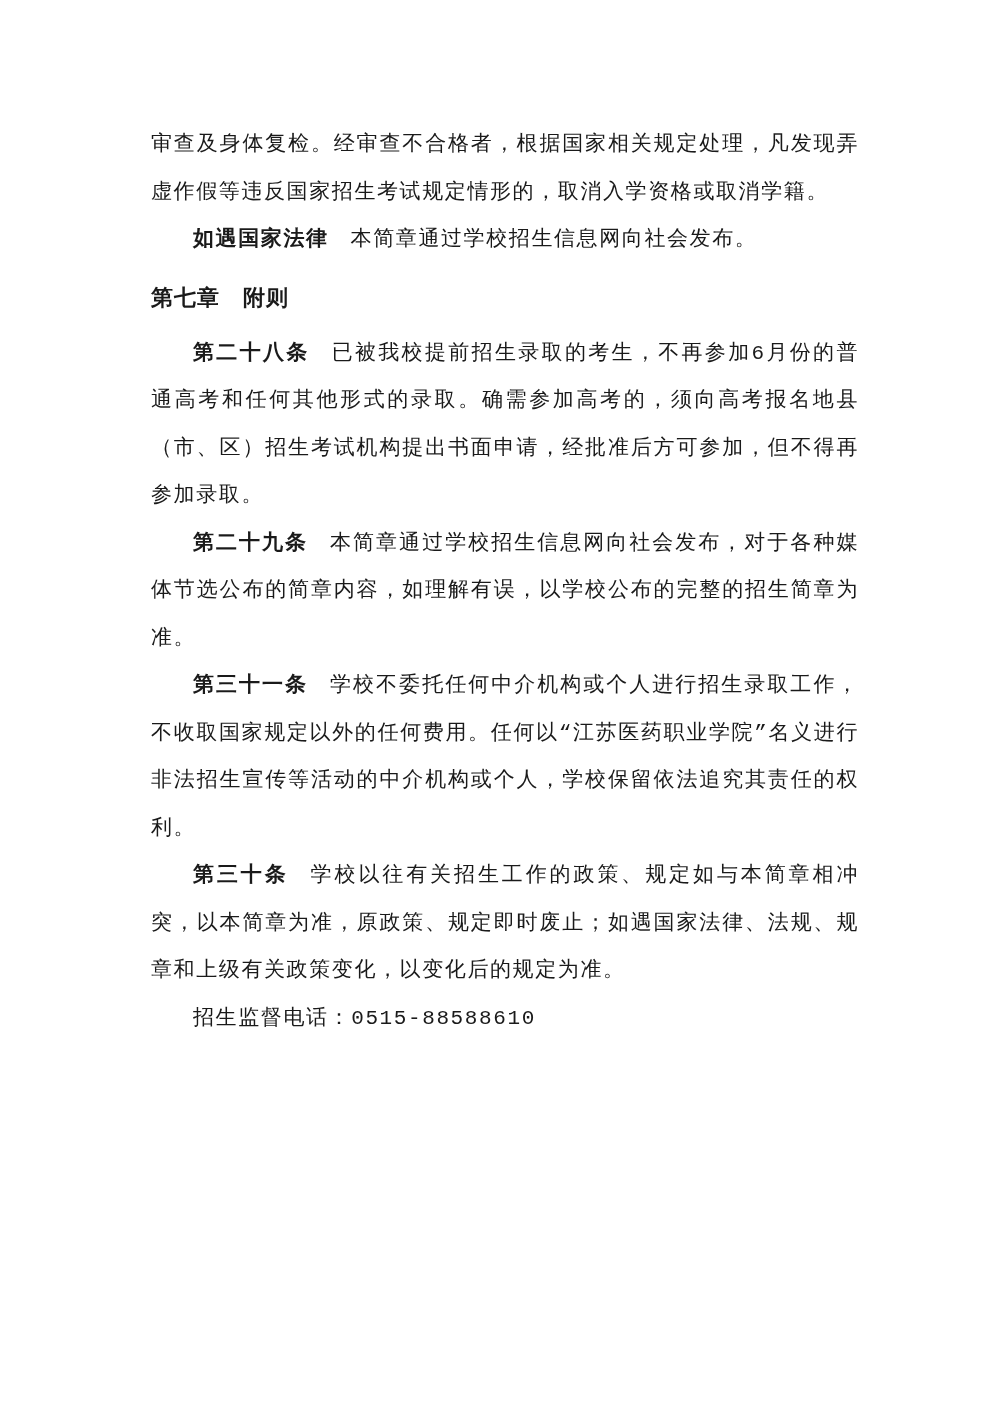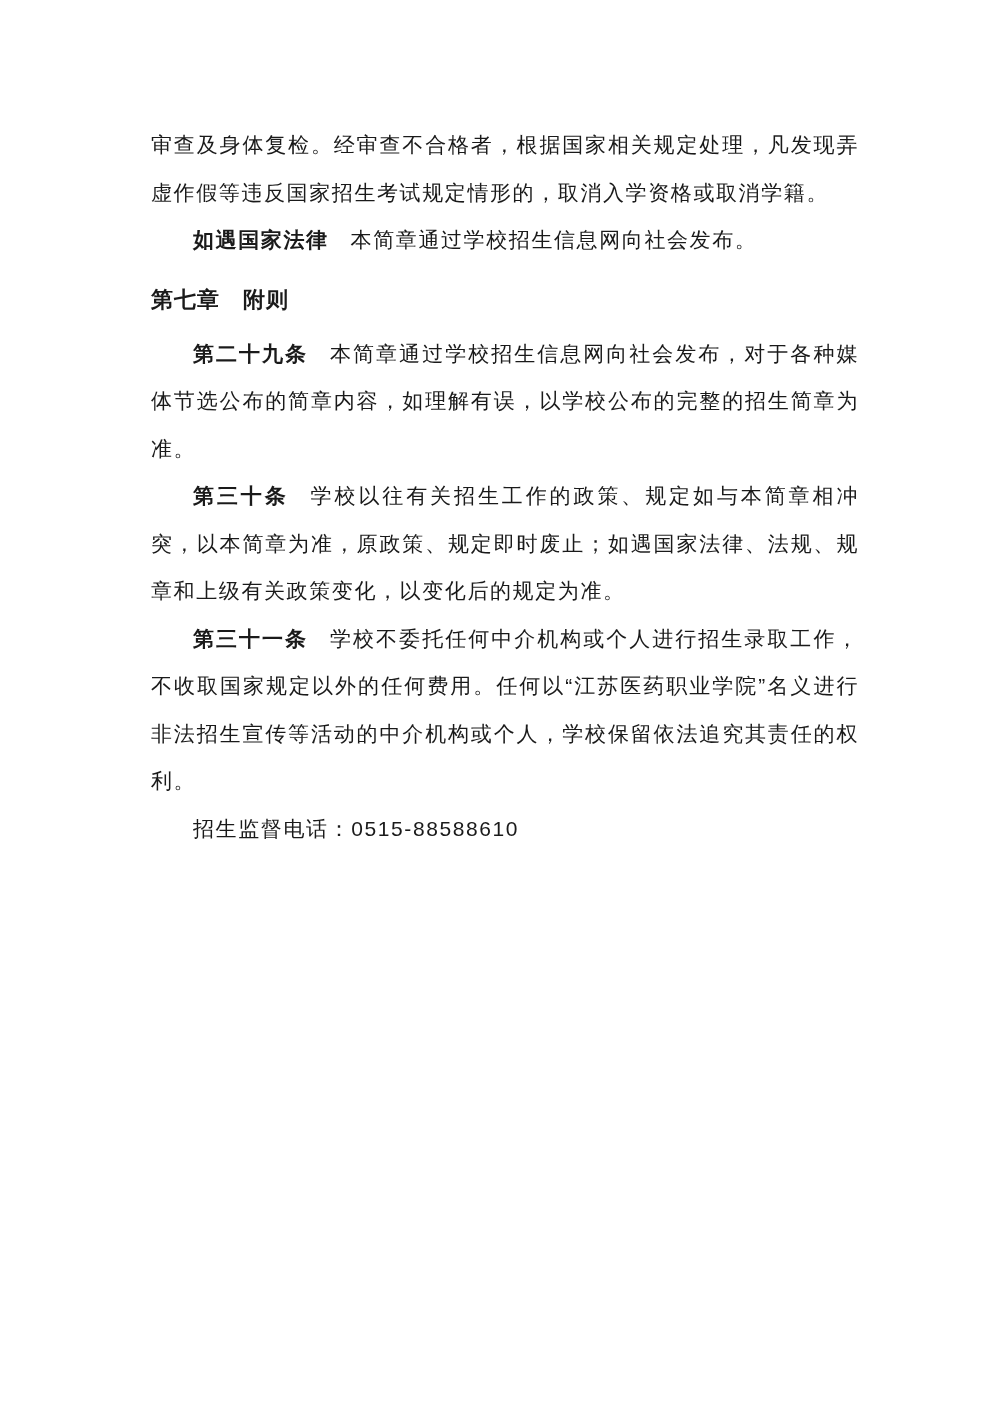"审查及身体复检。经审查不合格者，根据国家相关规定处理，凡发现弄虚作假等违反国家招" .page { font-family: Liberation Sans, sans-serif -> Liberation Mono, monospace }
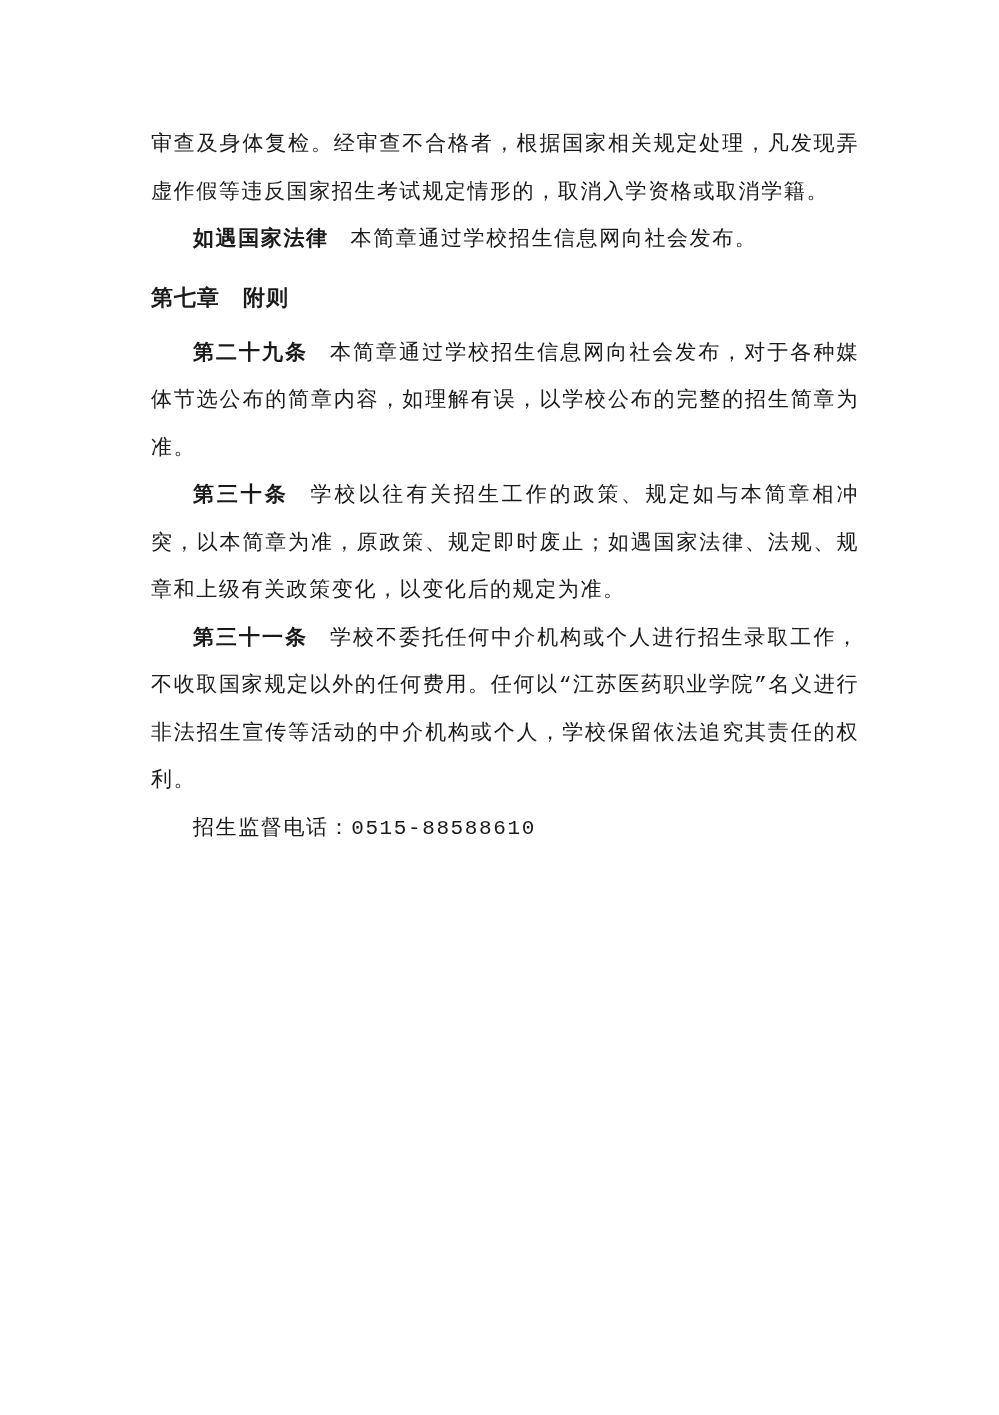"第二十八条" p.para { html: none -> <p> <span>第二十八条</span><span>已被我校提前招生录取的考生，不再参加6月份的普通高考和任何其他形式的录取。确需参加高考的，须向高考报名地县（市、区）招生考试机构提出书面申请，经批准后方可参加，但不得再参加录取。</span> </p> }
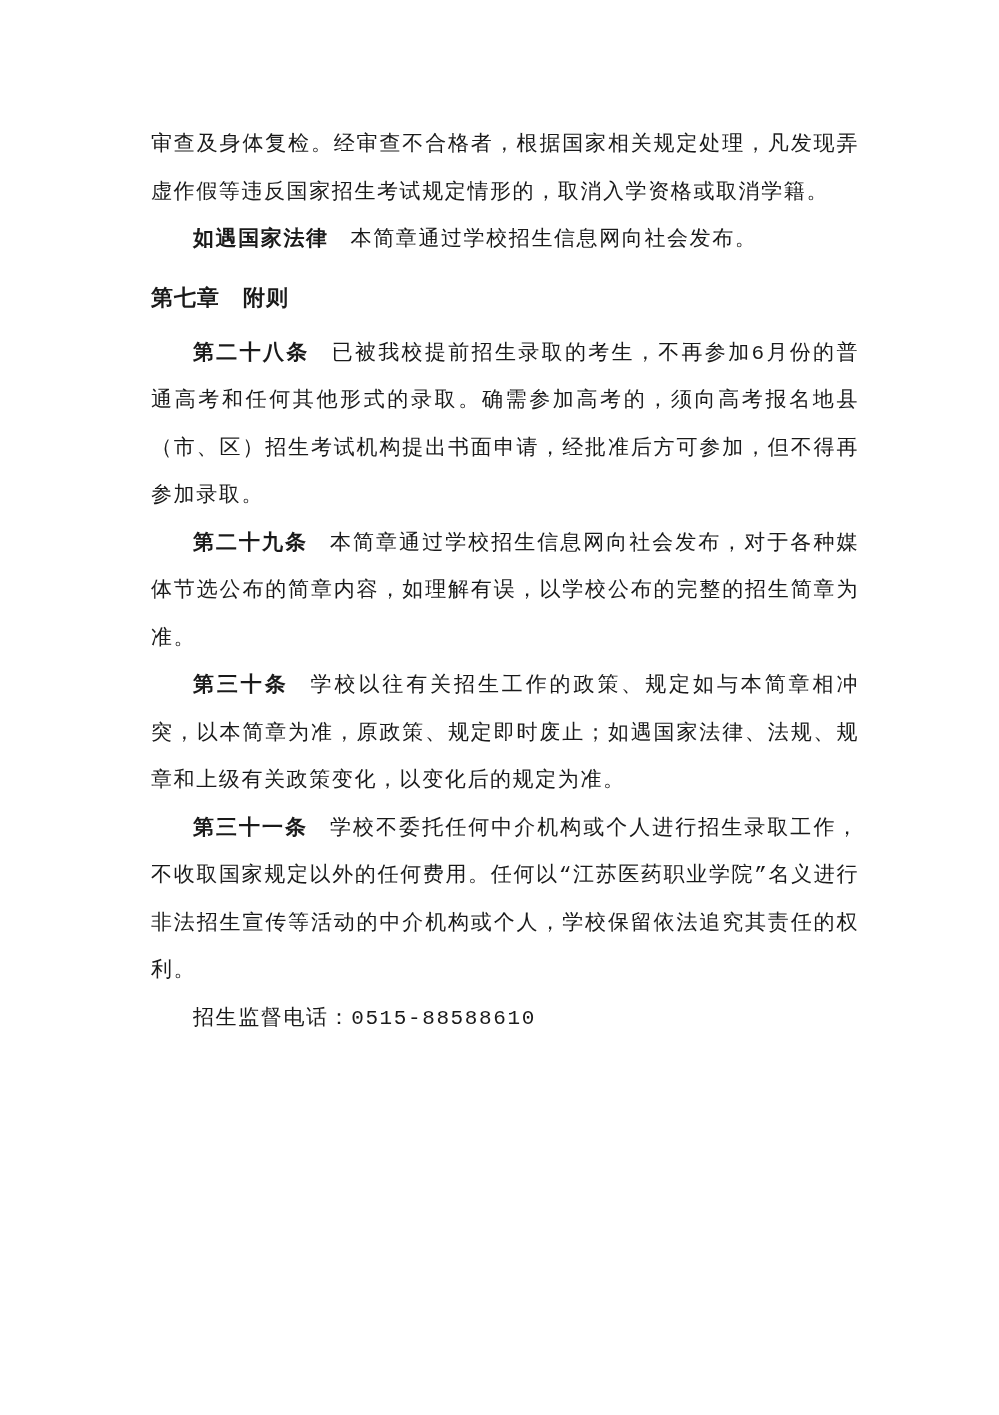"第三十条" p.para { order: before "第三十一条" -> after "第三十一条" }
